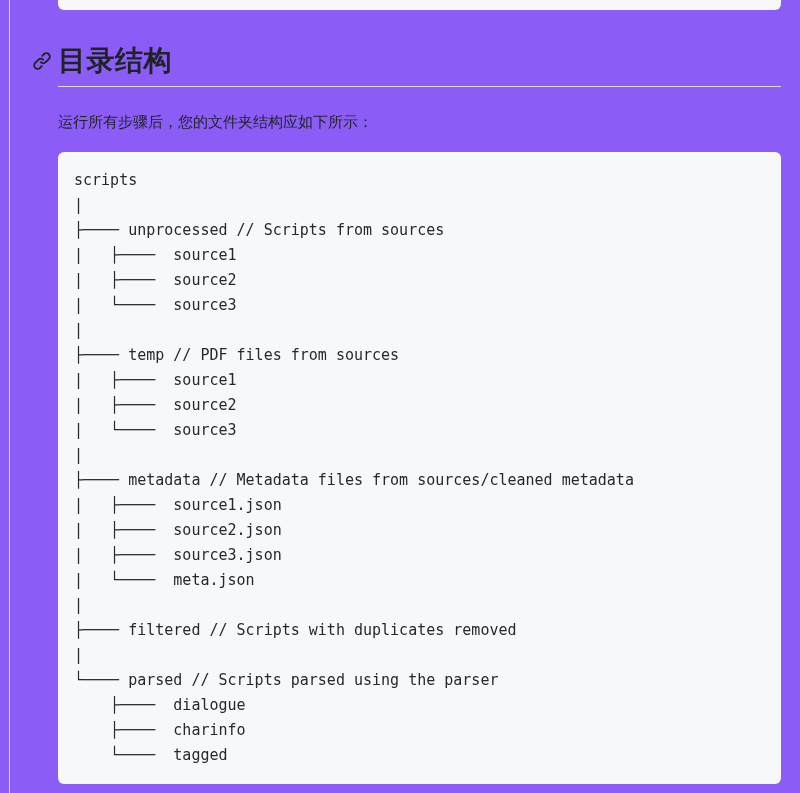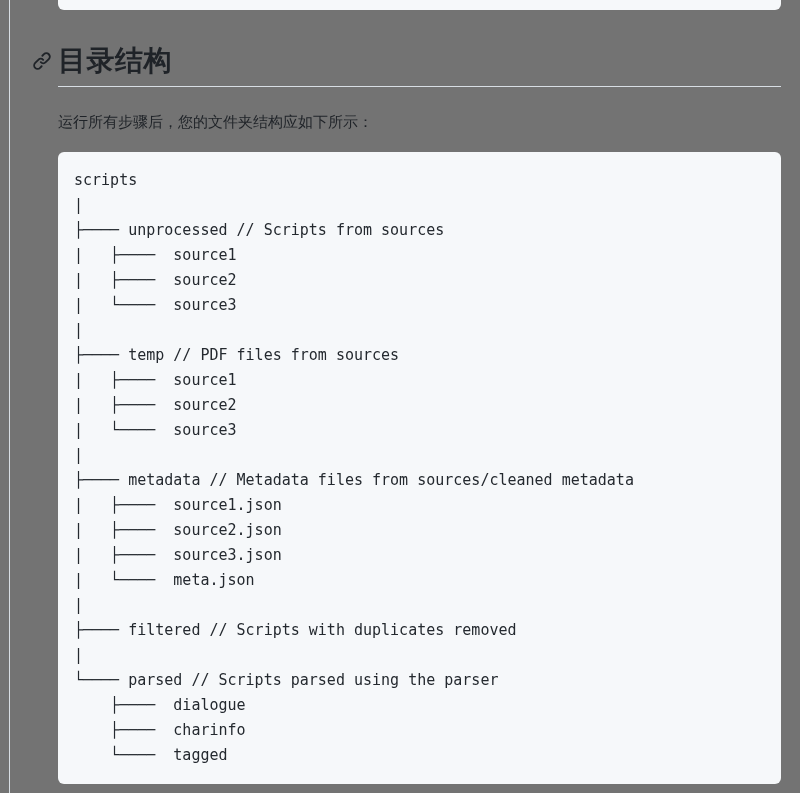"目录结构" .page { background: #737373 -> #8b5cf6 }
